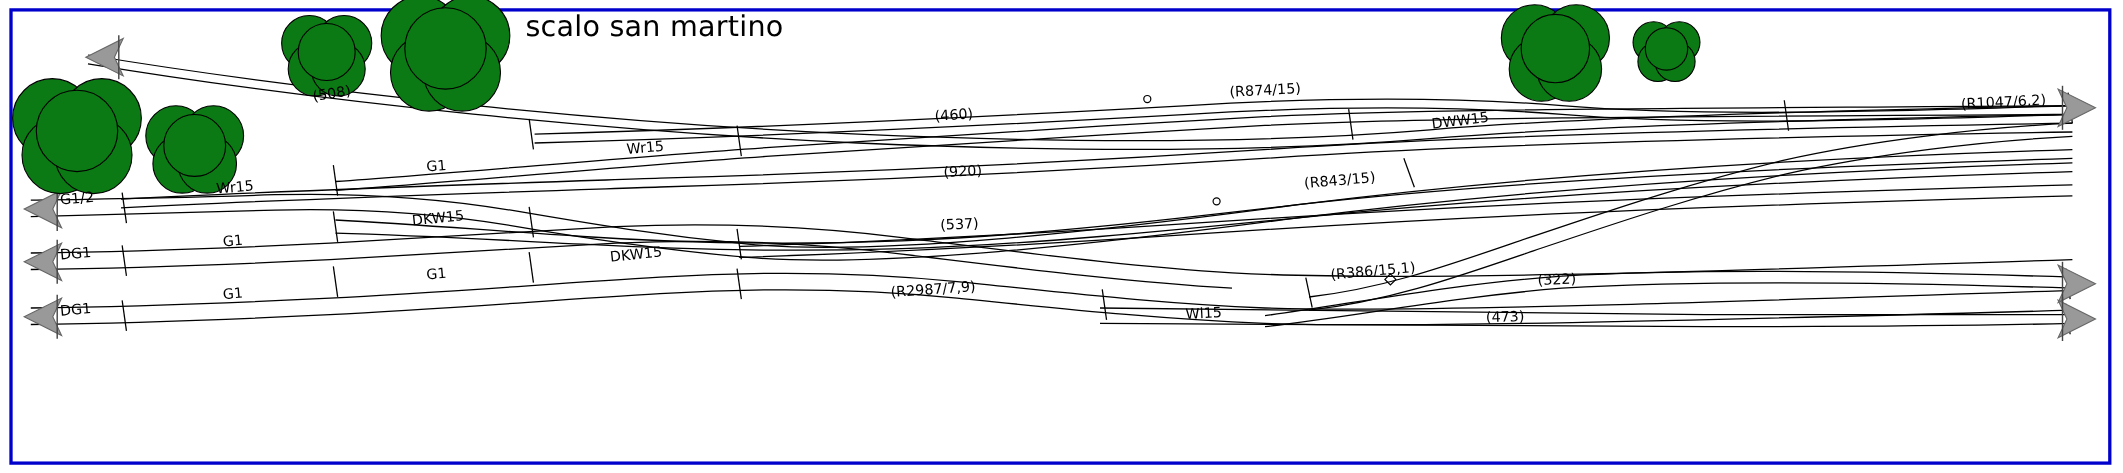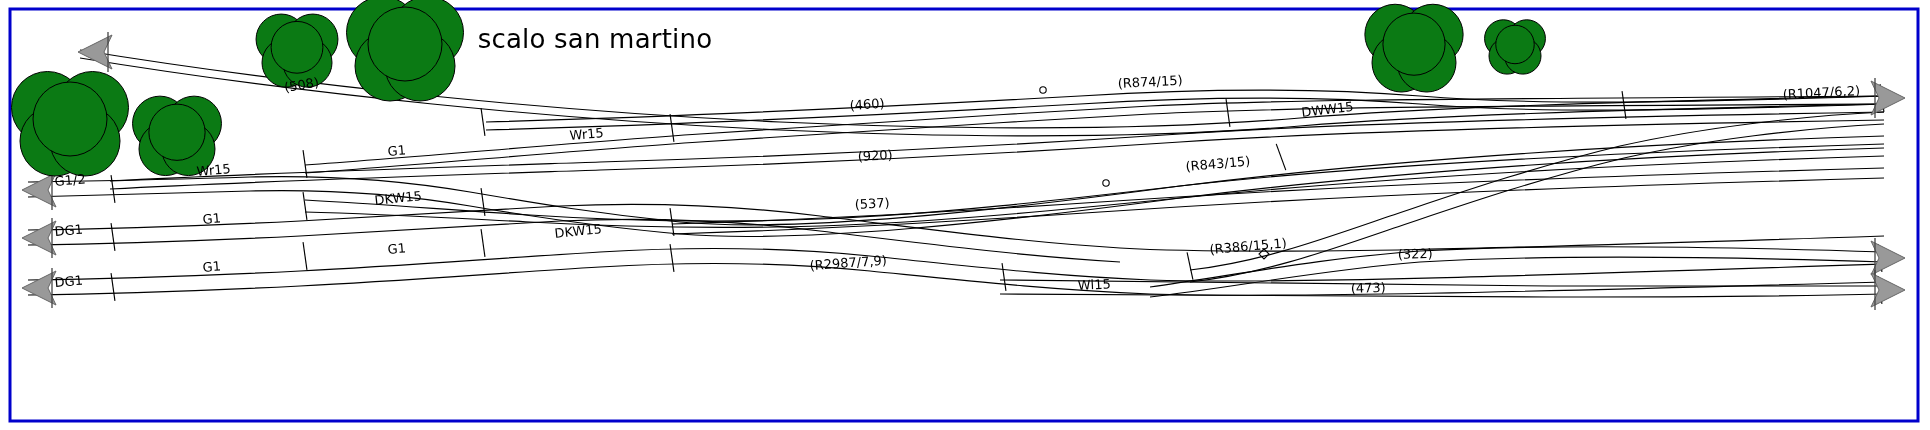"scalo san martino" .plan-title { top: 24px -> 10px }
